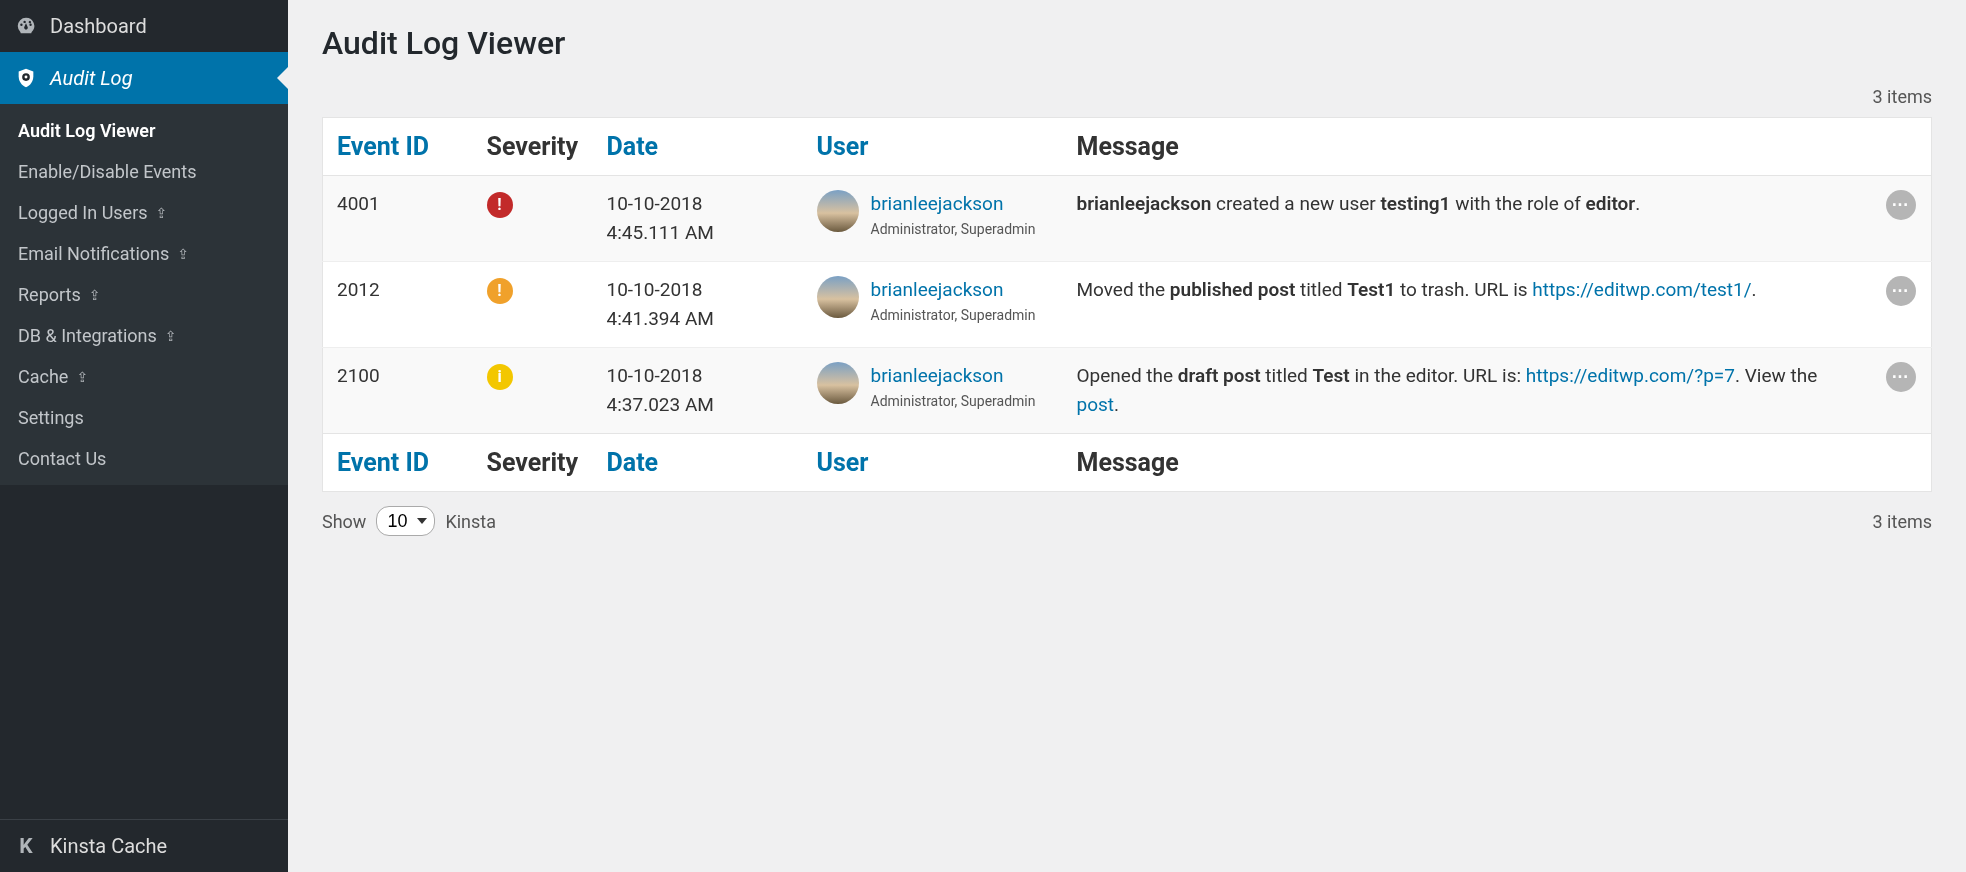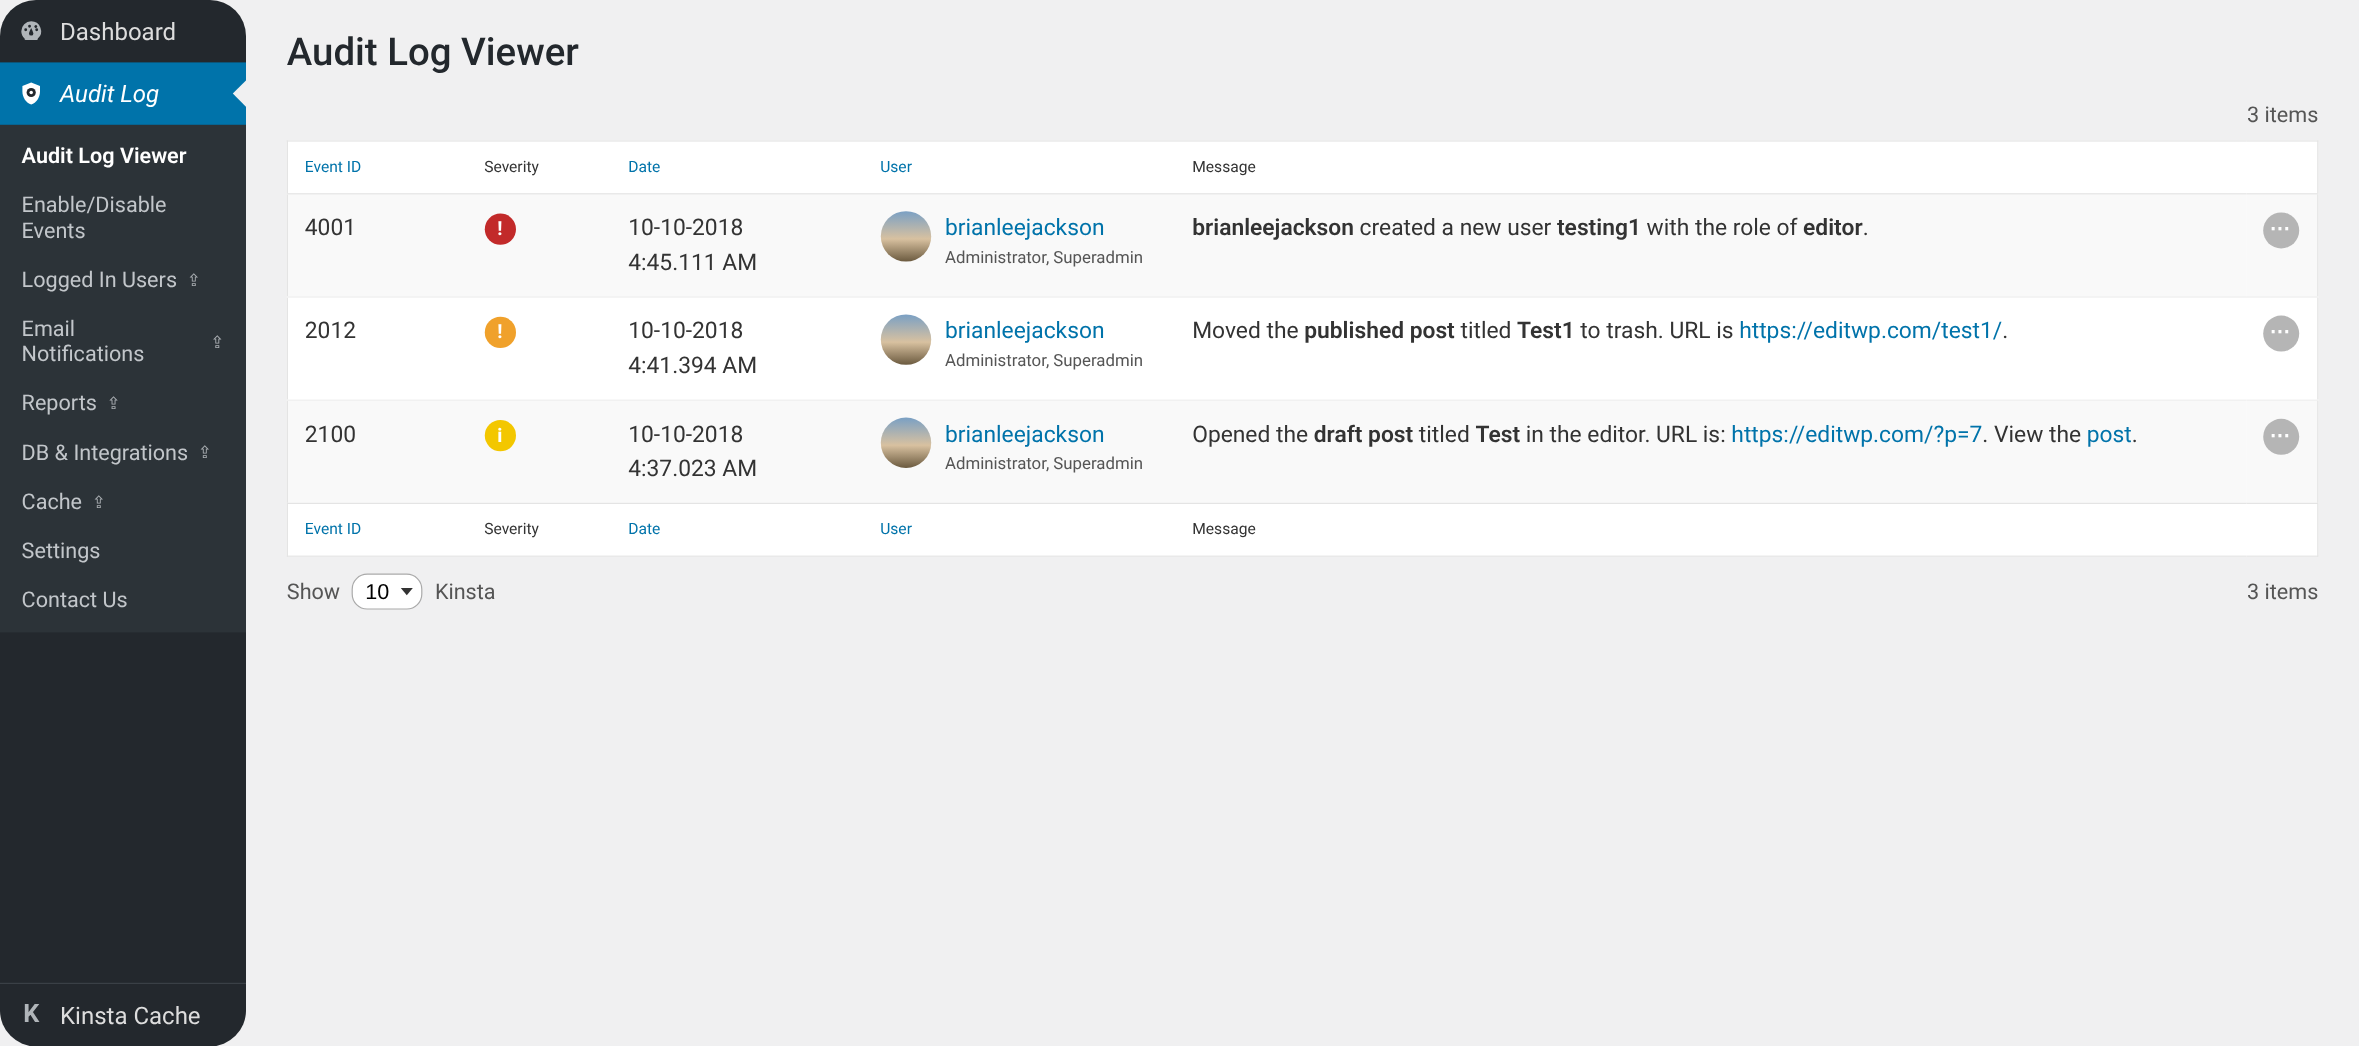"Dashboard" .sidebar { border-radius: 30px -> none; width: 205px -> 288px }
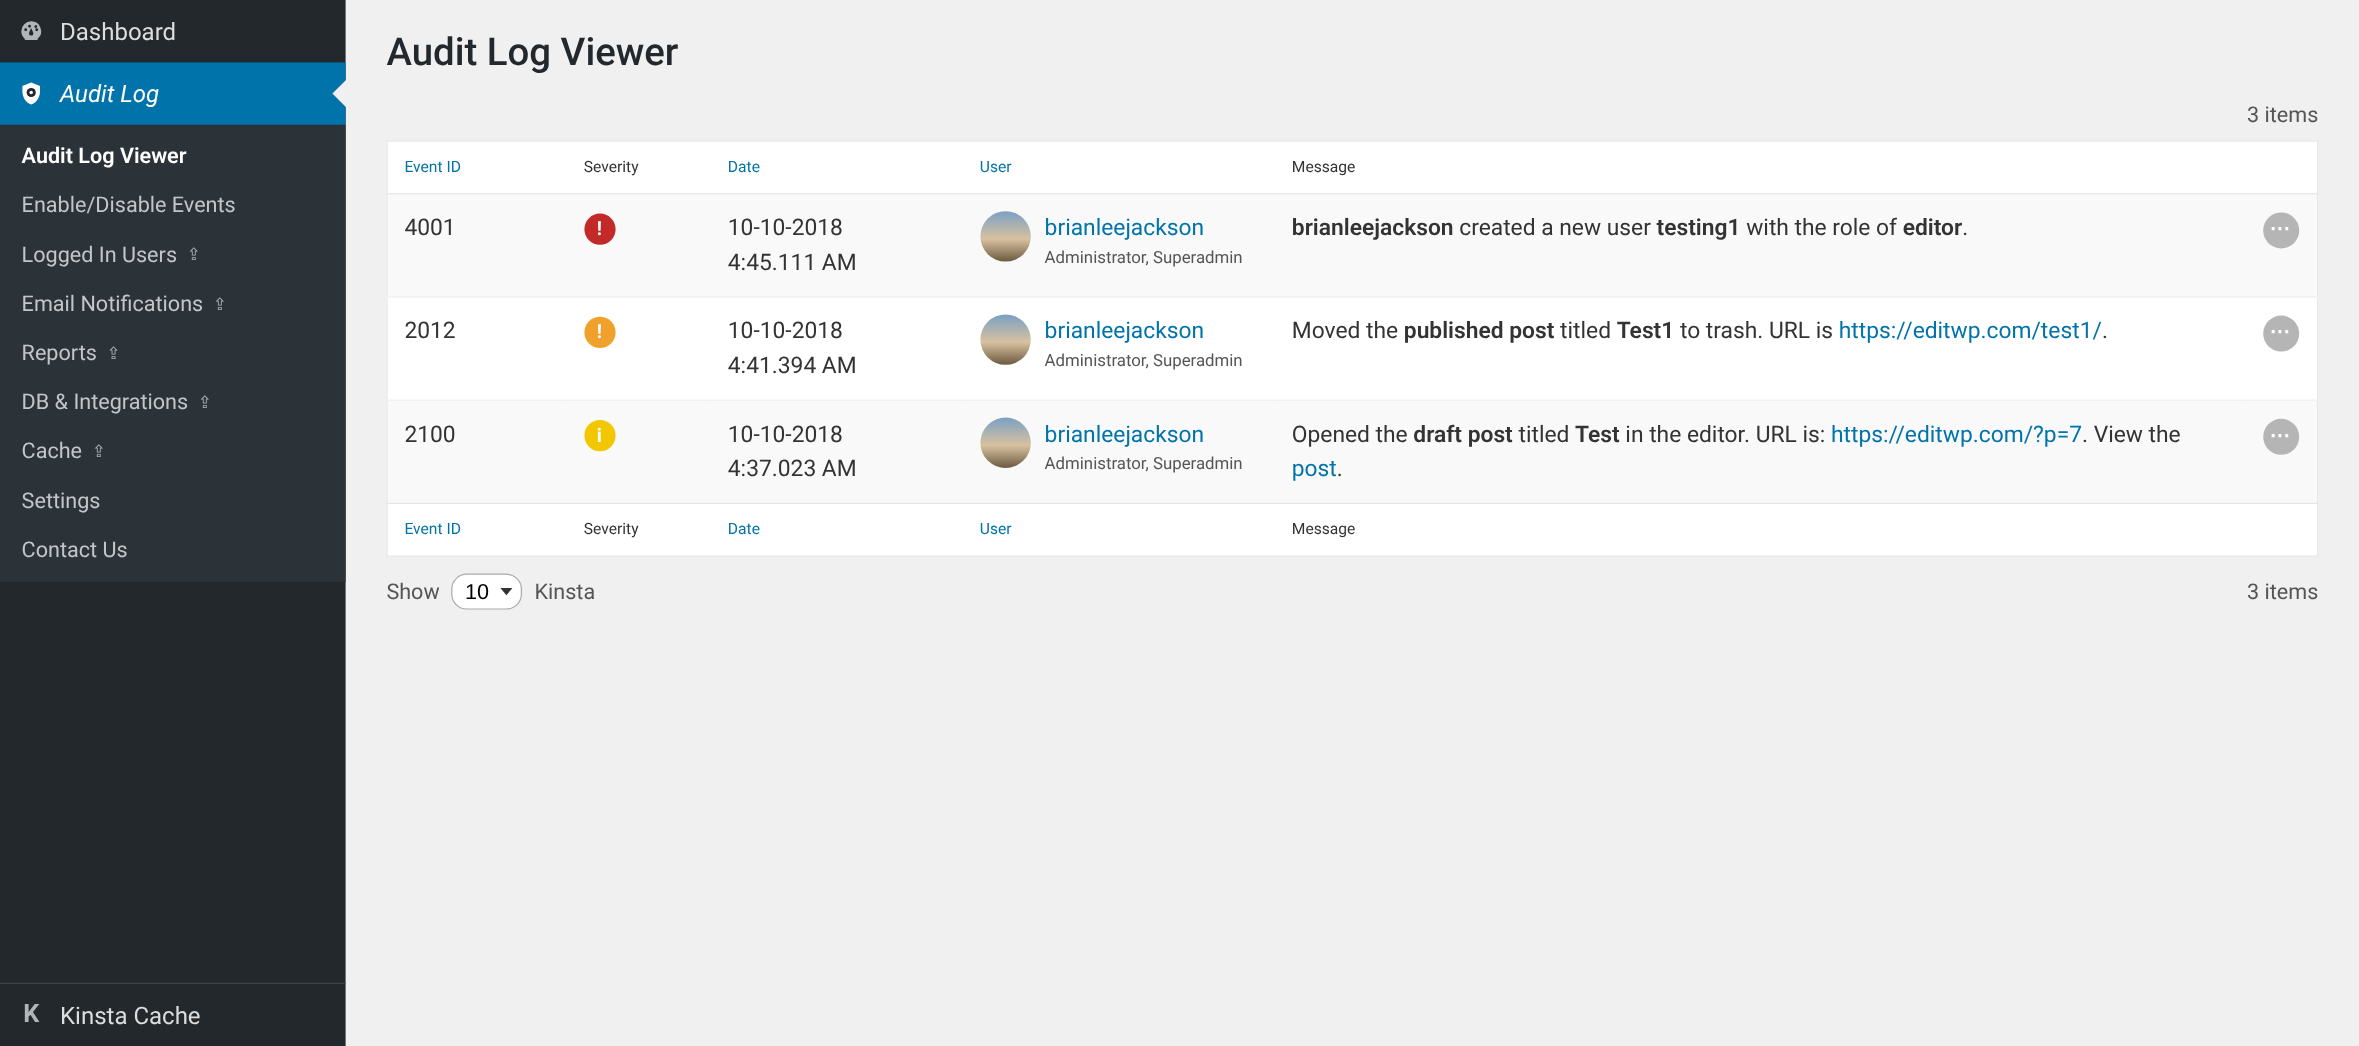"Event ID" table.log thead th, table.log tfoot th { font-size: 13px -> 25px; font-weight: 400 -> 700 }
